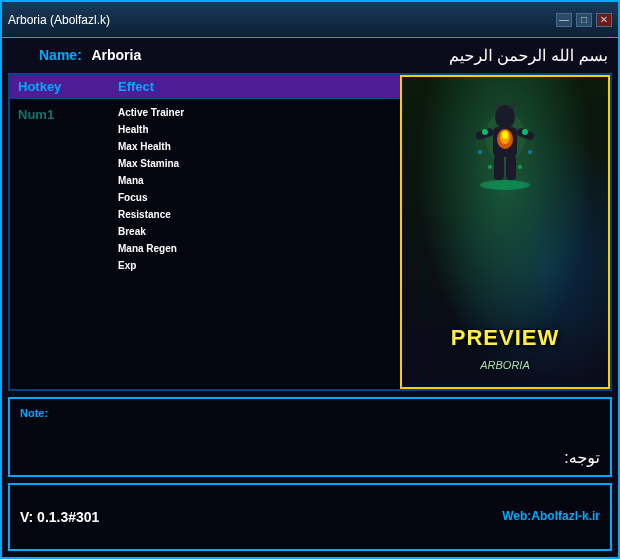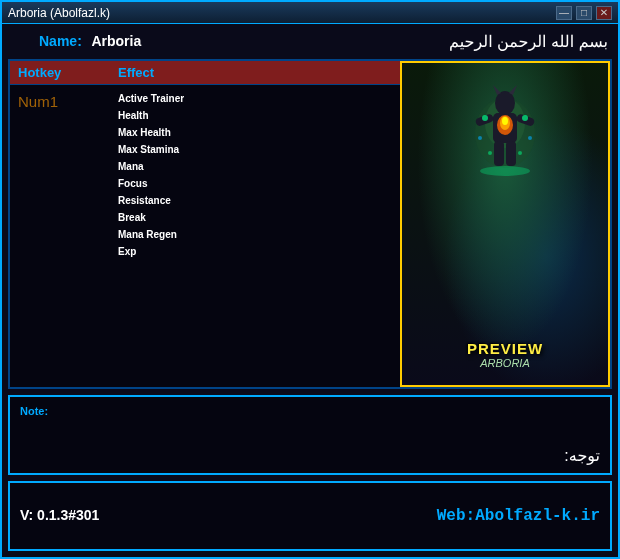"Arboria (Abolfazl.k)" .title-bar { height: 22px -> 36px }
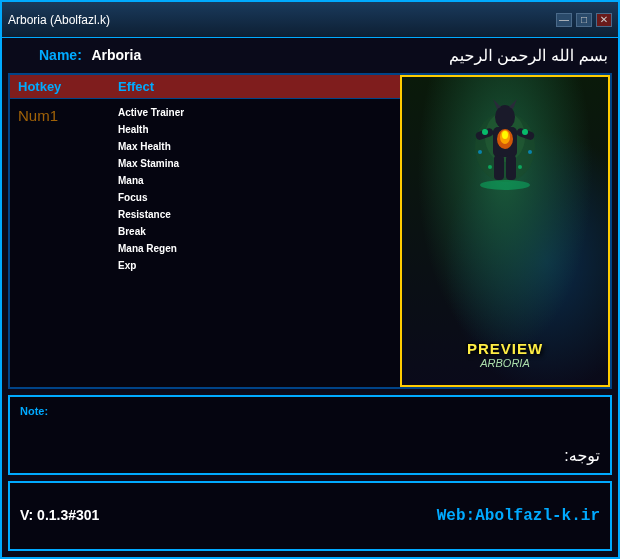"Hotkey" .table-header { background: #7f1d1d -> #4c1d95 }
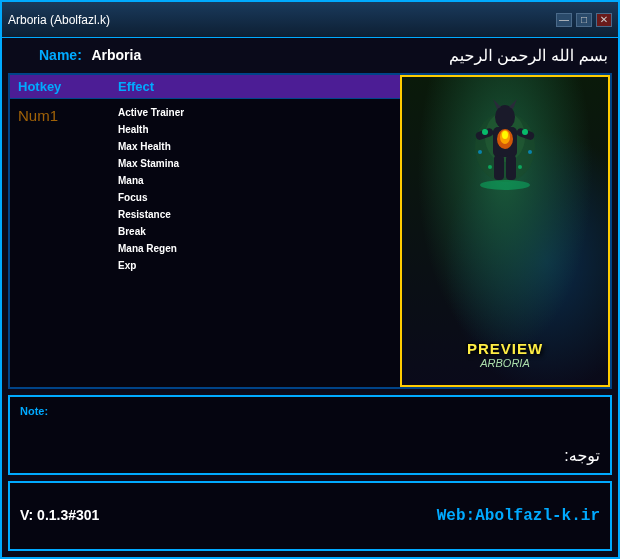"Num1" .hotkey-cell { color: #a16207 -> #0f766e; font-size: 15px -> 13px; font-weight: normal -> bold }
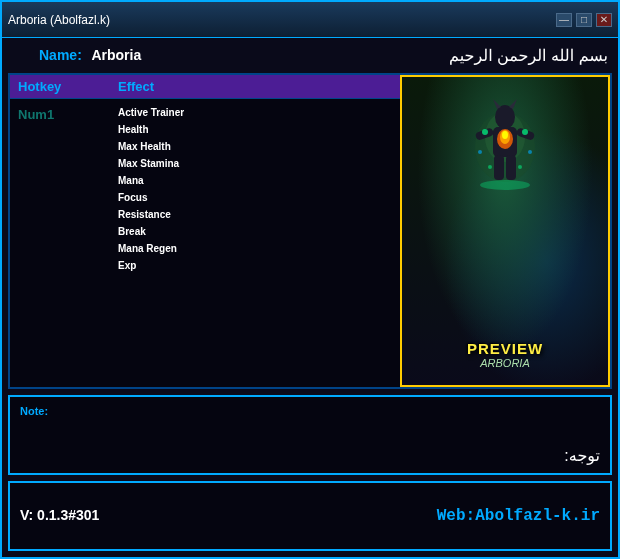"PREVIEW" .preview-text { bottom: 28px -> 36px; font-size: 15px -> 22px }
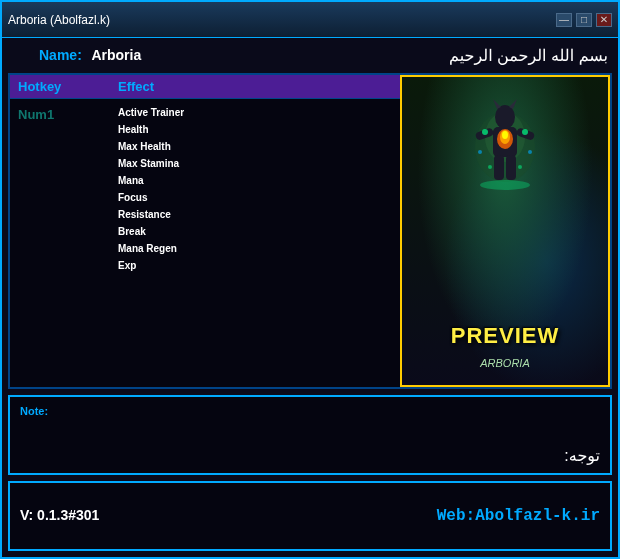"Web:Abolfazl-k.ir" .website-text { font-family: Liberation Mono, monospace -> Liberation Sans, sans-serif; font-size: 16px -> 12px }
